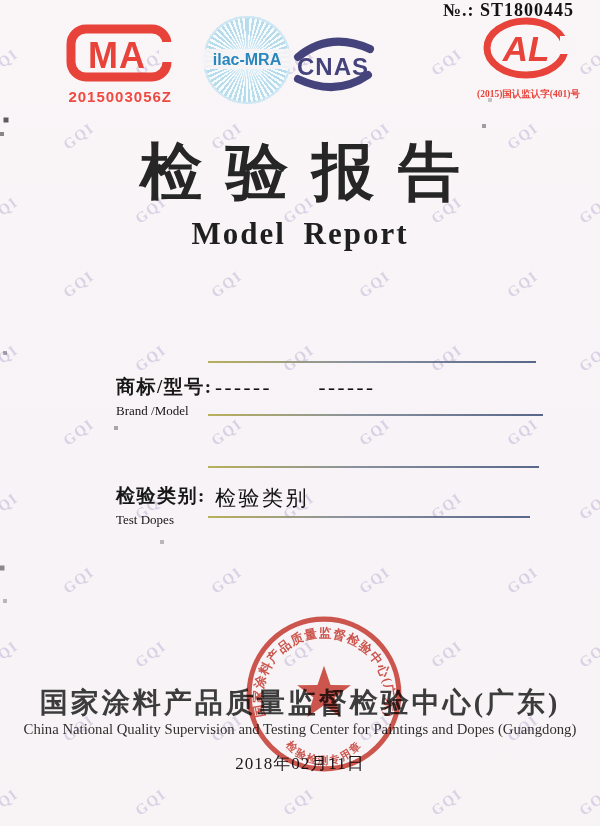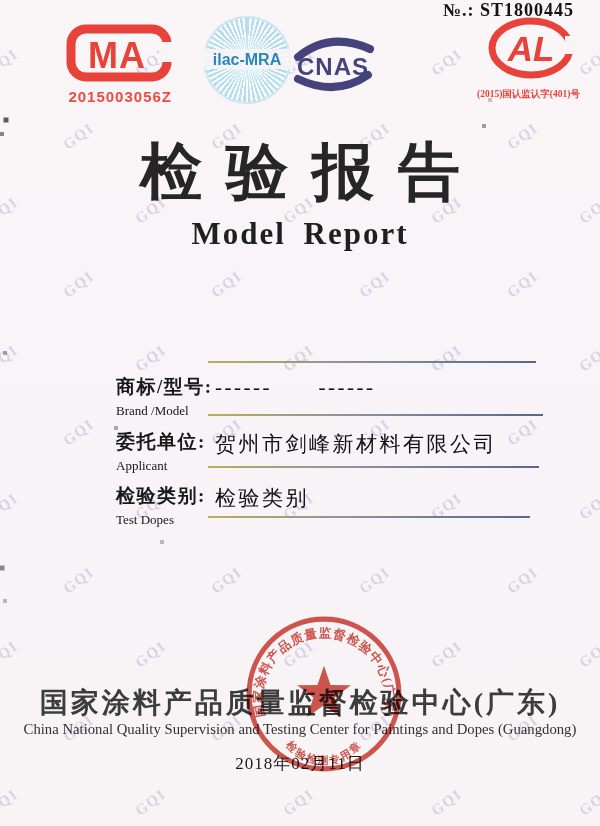"AL" #cal-block { text-align: right -> center }
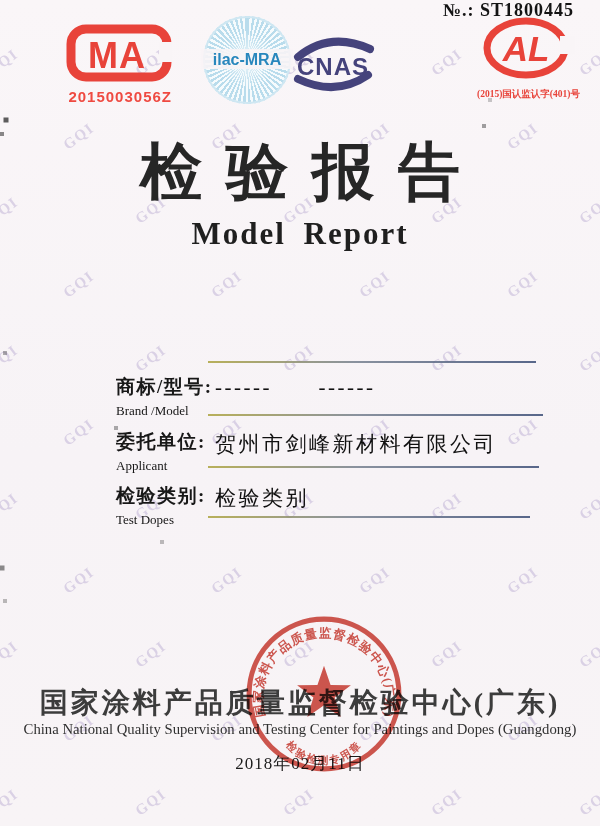"委托单位:" div.fld { html: <div> <span>委托单位:</span> <span>Applicant</span> <span>贺州市剑峰新材料有限公司</span> </div> -> none }
